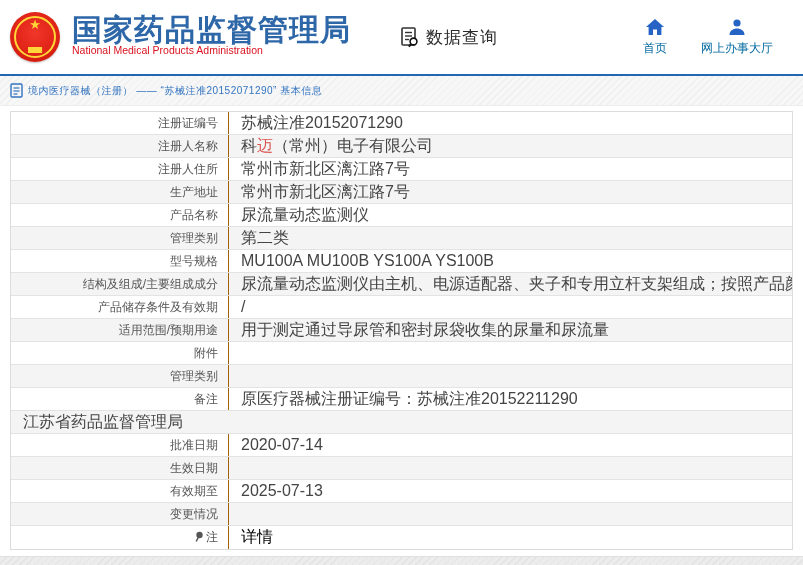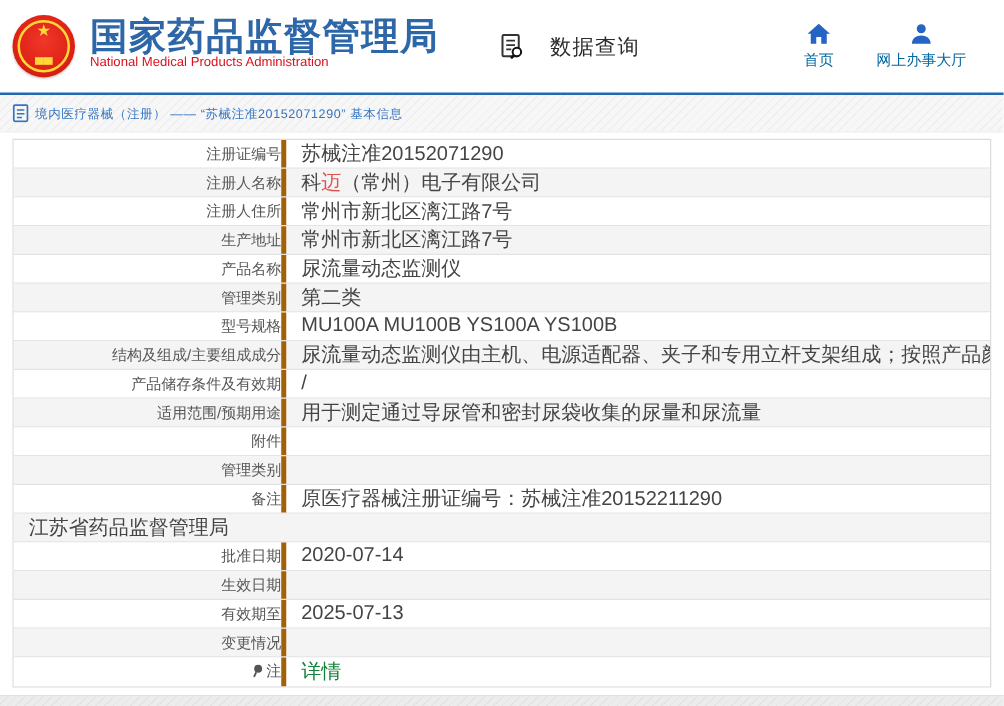"数据查询" .section-label { margin-left: 19px -> 5px }
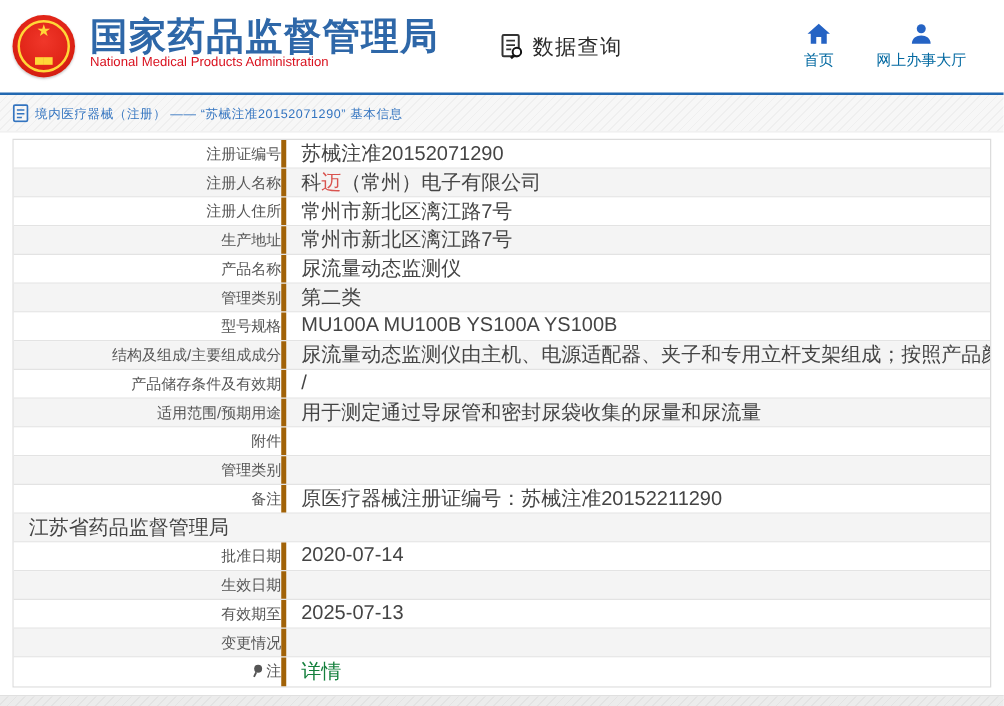"注册证编号" .t-label { border-right: 4px solid #a16207 -> 1px solid #a16207; padding-right: none -> 10px }
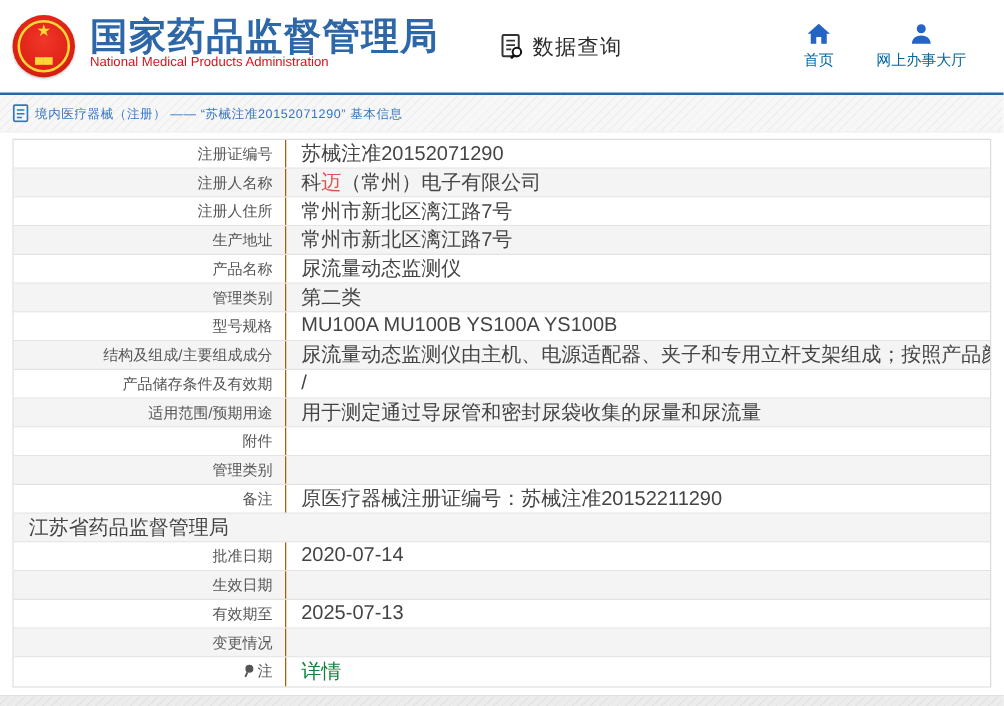"详情" .link { color: #15803d -> #000000 }
